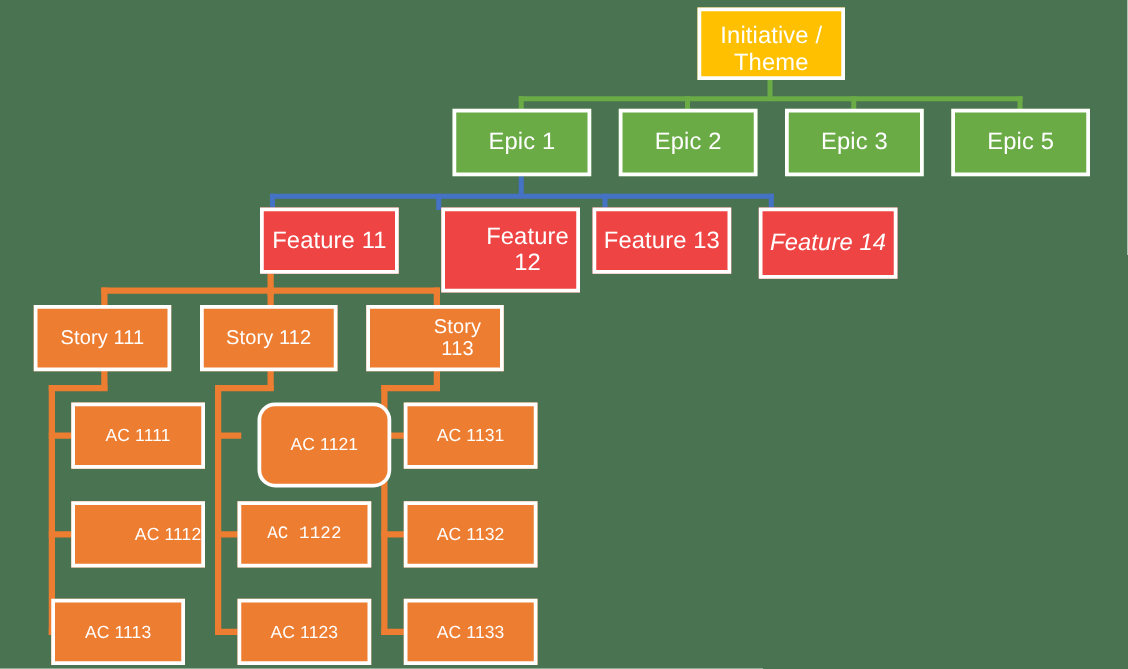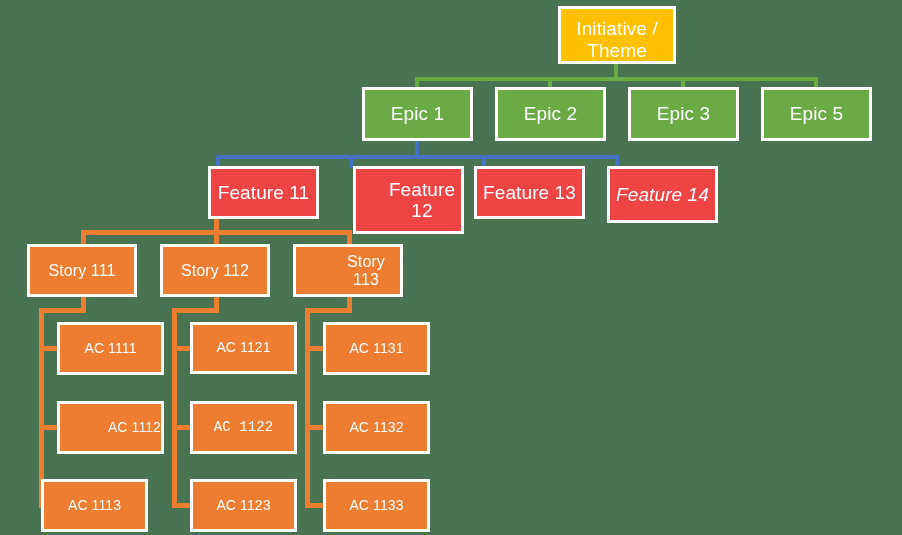"AC 1121" div.node { border-radius: none -> 14px; height: 52px -> 68px; left: 190px -> 206px }
